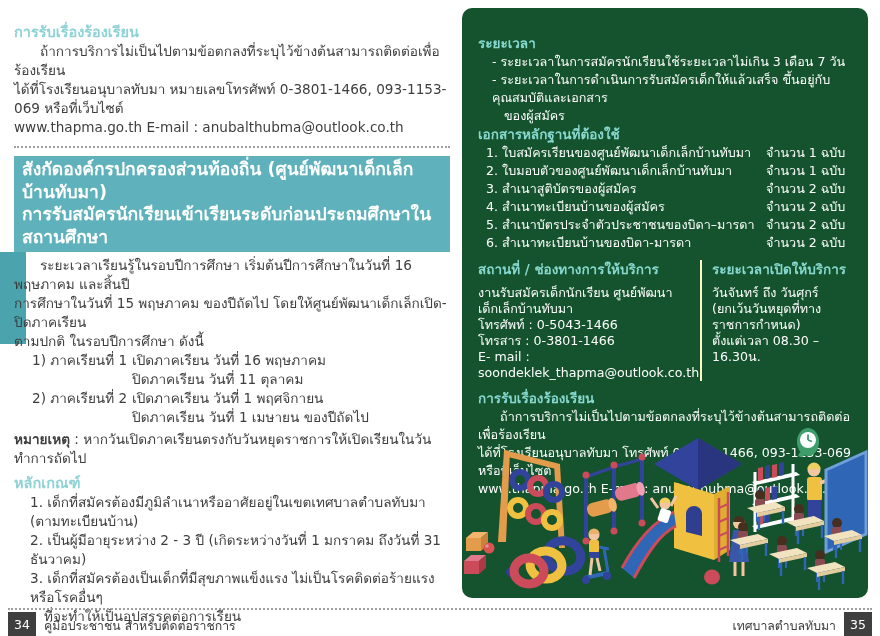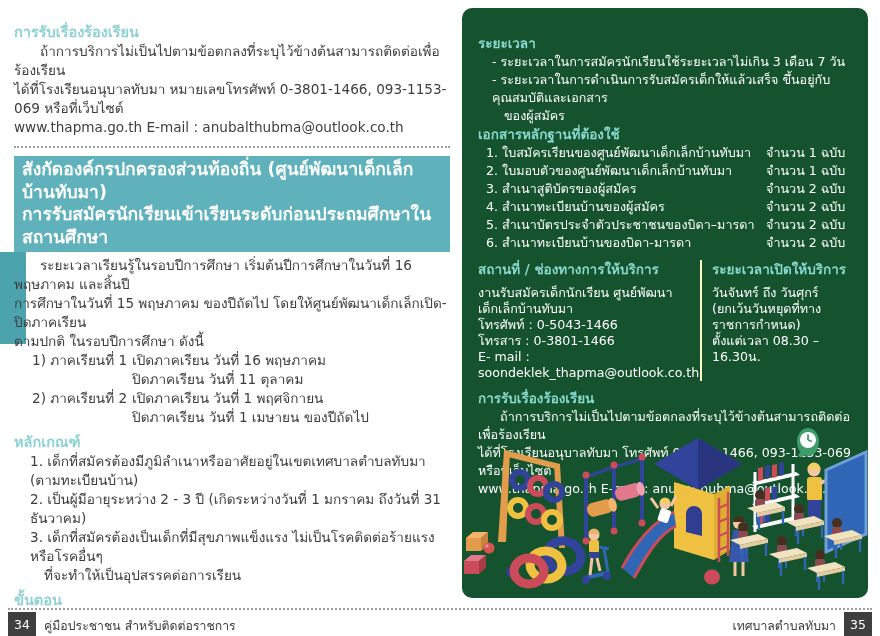"หมายเหตุ :" div.note-line { html: none -> <div><span>หมายเหตุ</span><span> : หากวันเปิดภาคเรียนตรงกับวันหยุดราชการให้เปิดเรียนในวันทำการถัดไป</span></div> }
